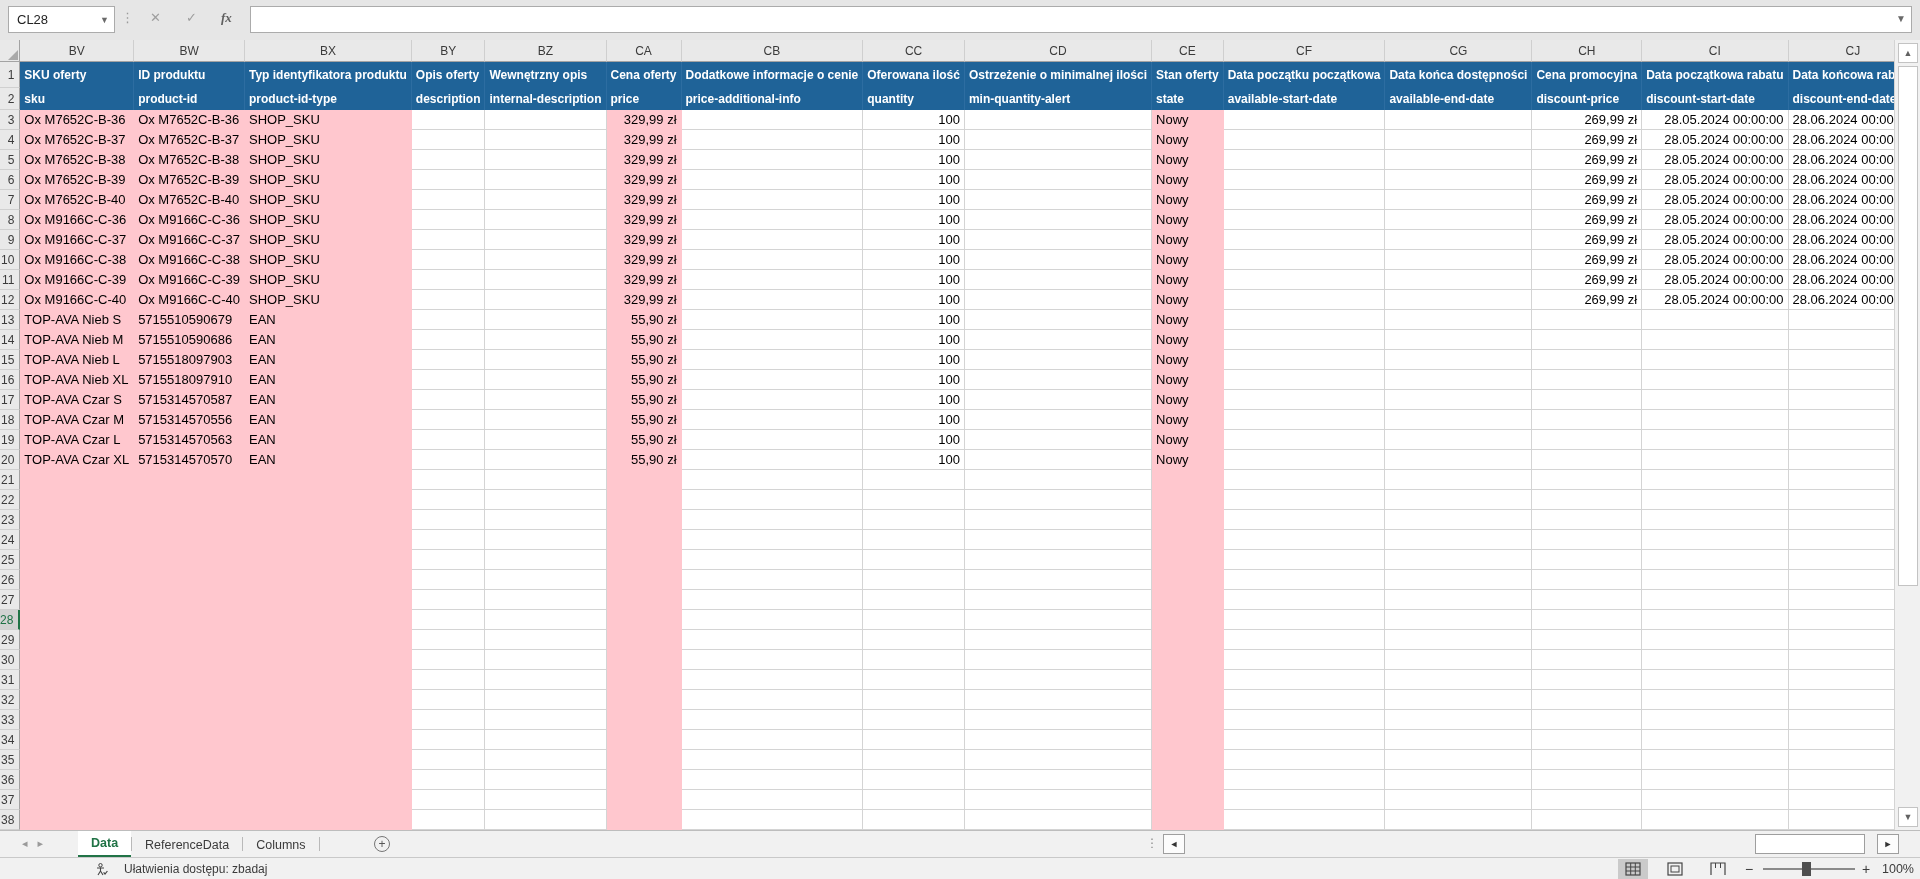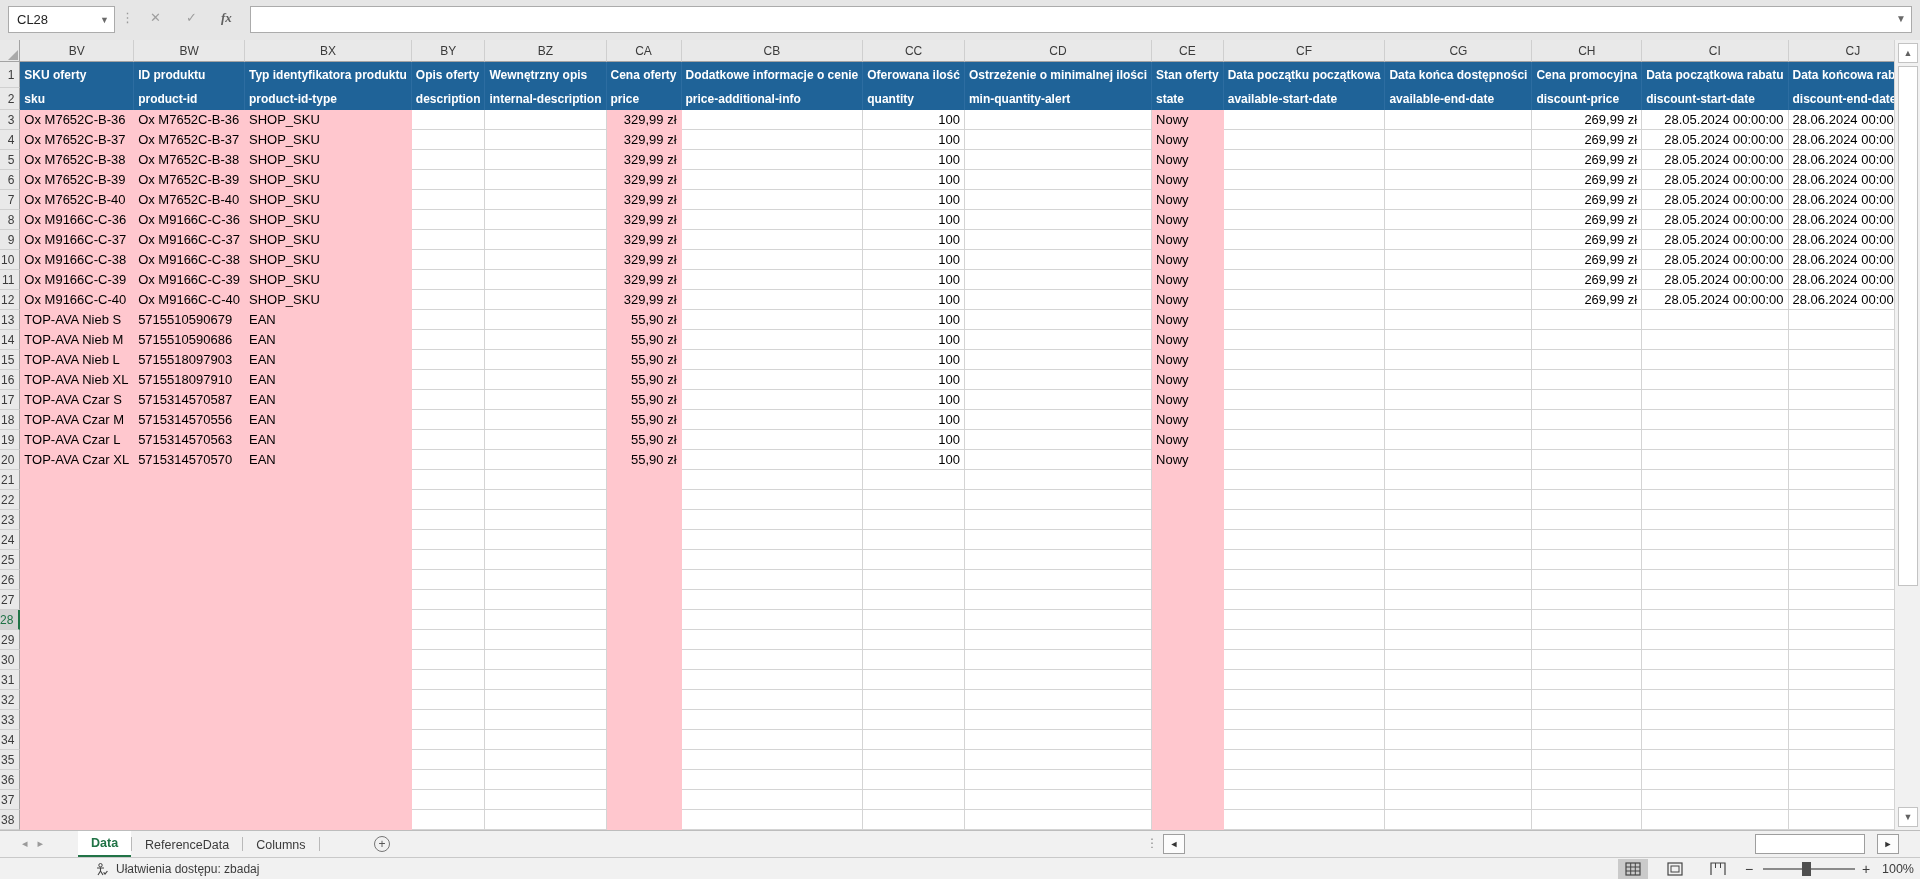"Ułatwienia dostępu: zbadaj" .sb-acc { gap: 8px -> 16px }
